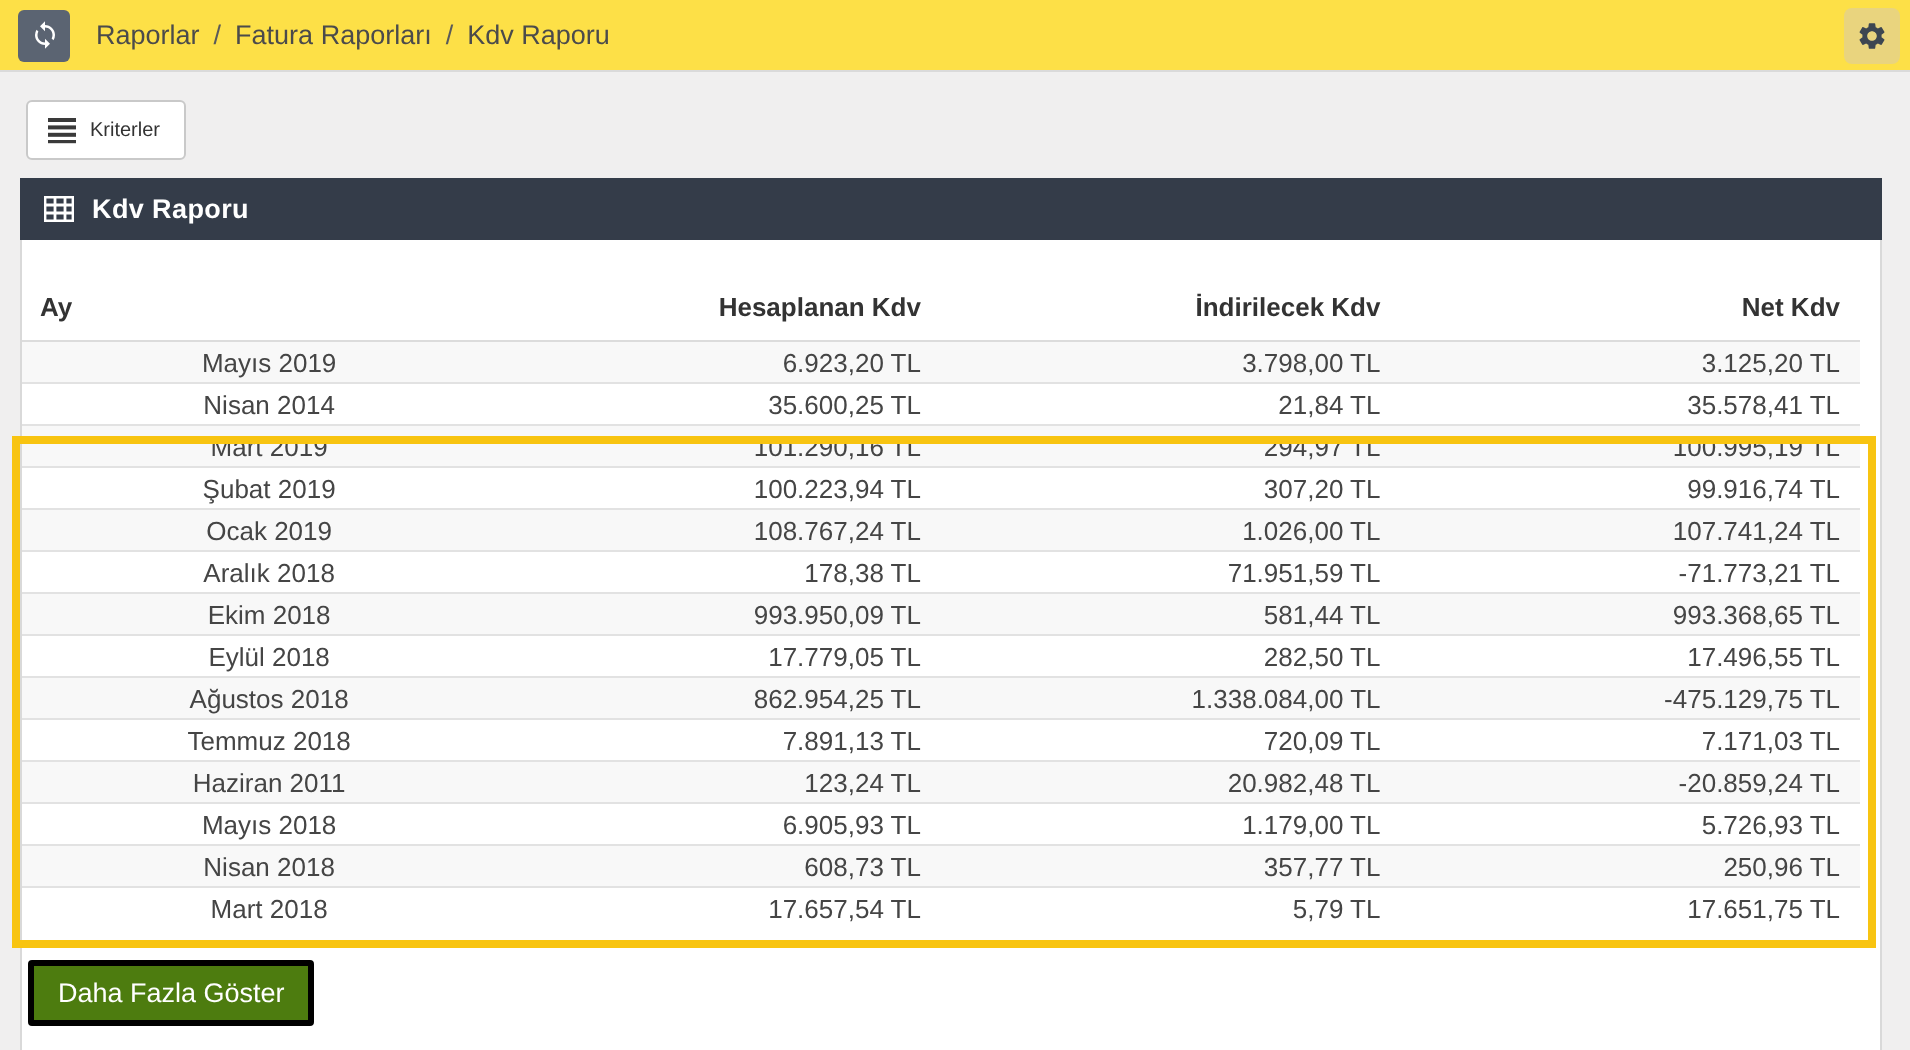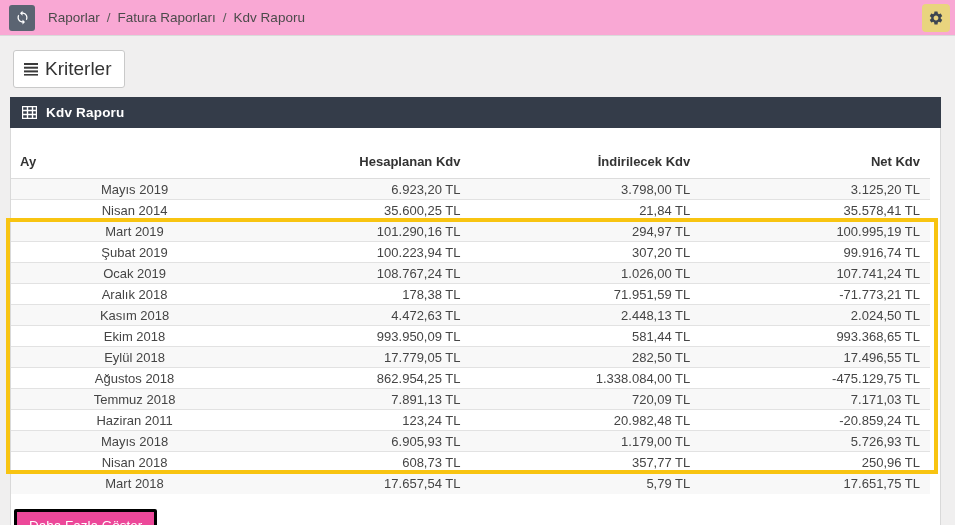"Raporlar" .topbar { background: #f9a8d4 -> #fde047 }
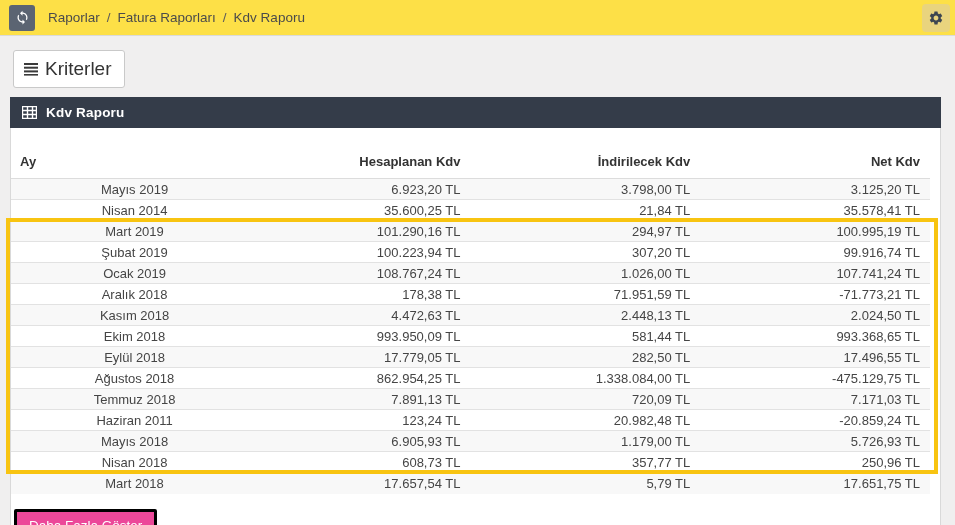"Kriterler" .kriterler-btn { font-size: 19px -> 10px }
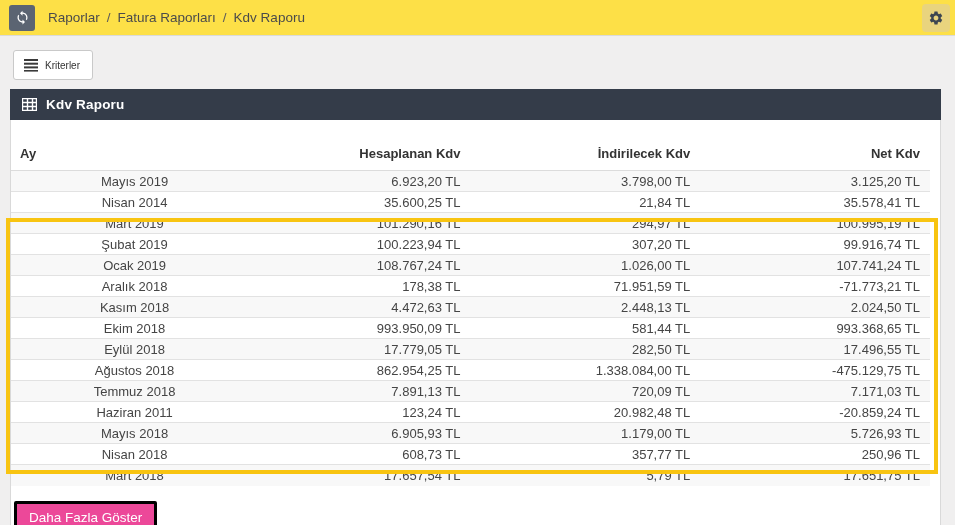"Kasım 2018" tr { html: <tr> <td>Kasım 2018</td> <td>4.472,63 TL</td> <td>2.448,13 TL</td> <td>2.024,50 TL</td> </tr> -> none }
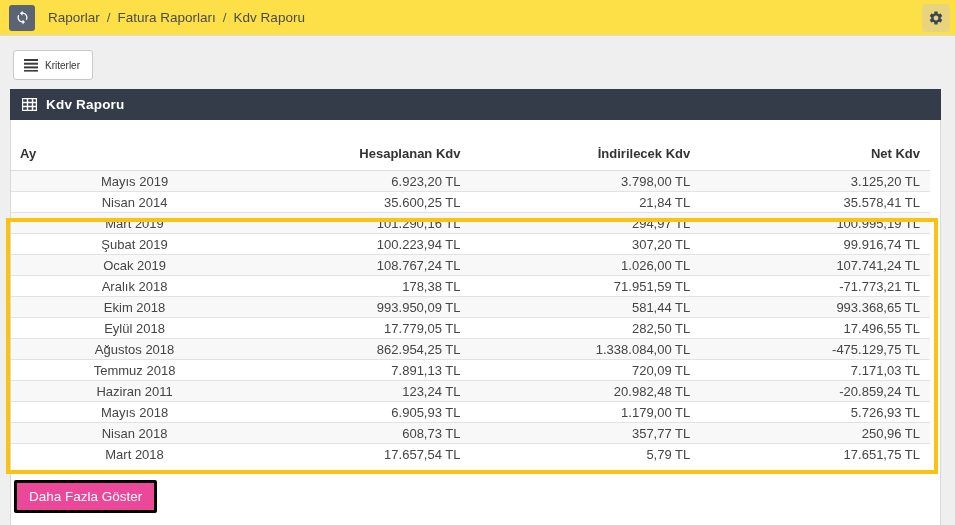"Daha Fazla Göster" .load-more-btn { background: #ec4899 -> #4d7c0f }
